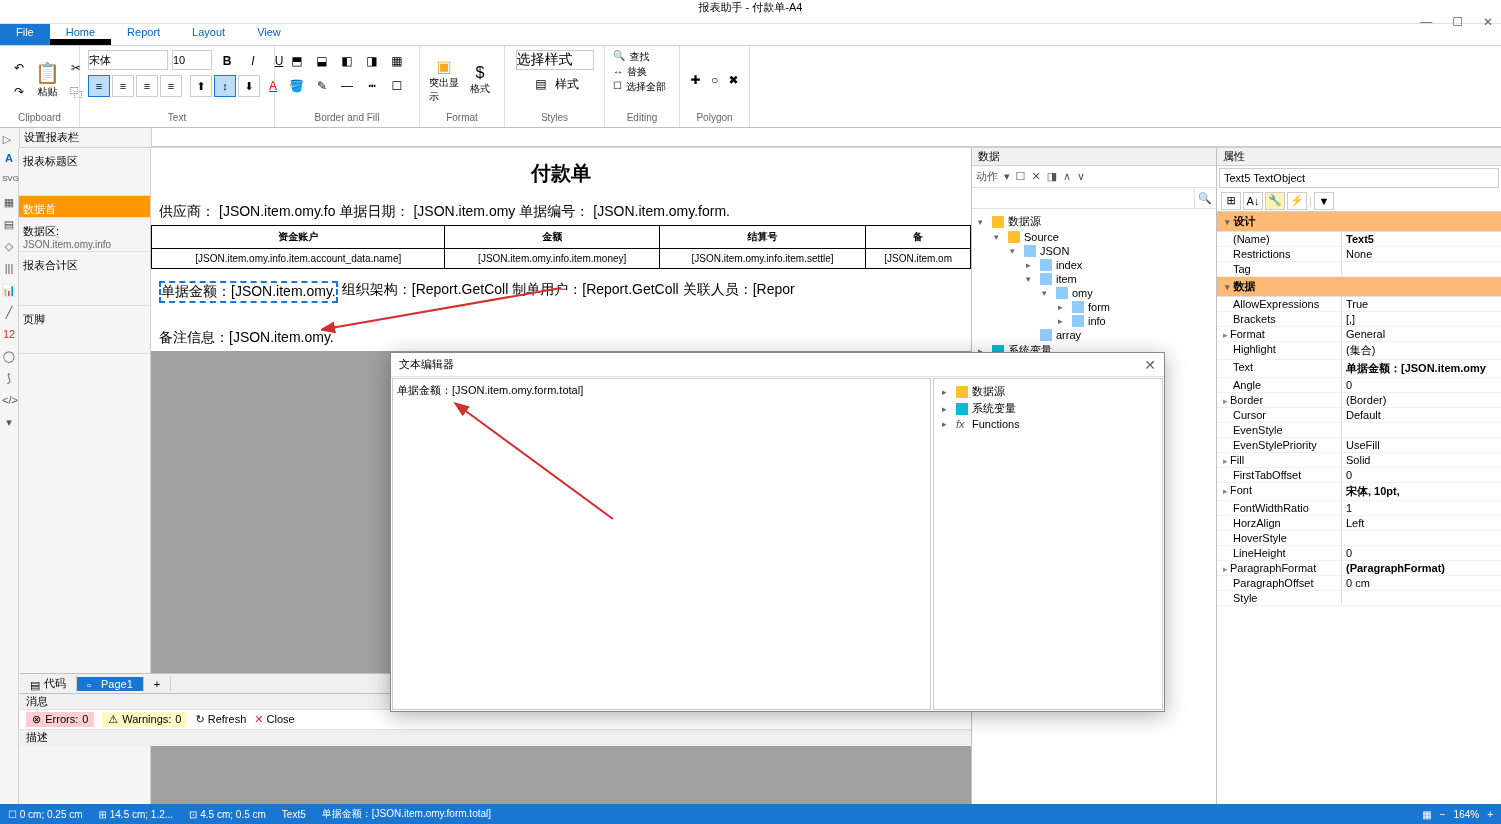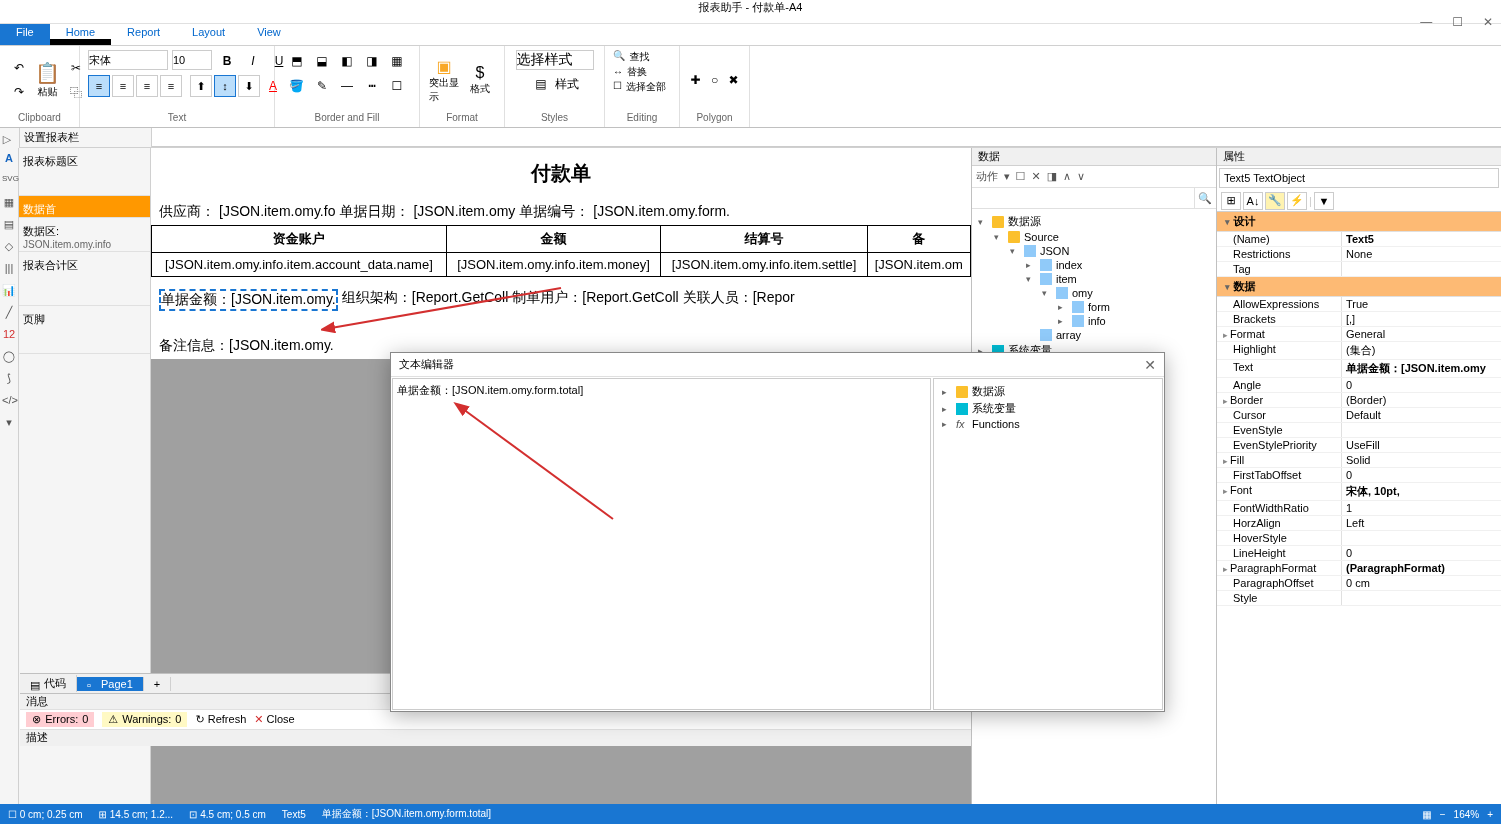"资金账户" .data-table th,.data-table td { font-size: 13px -> 10px }
